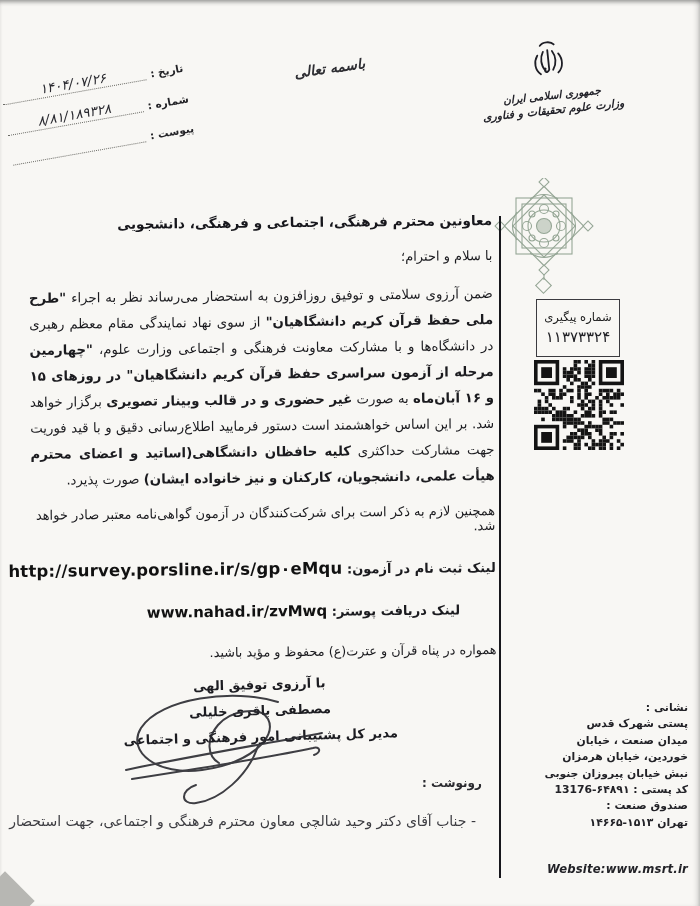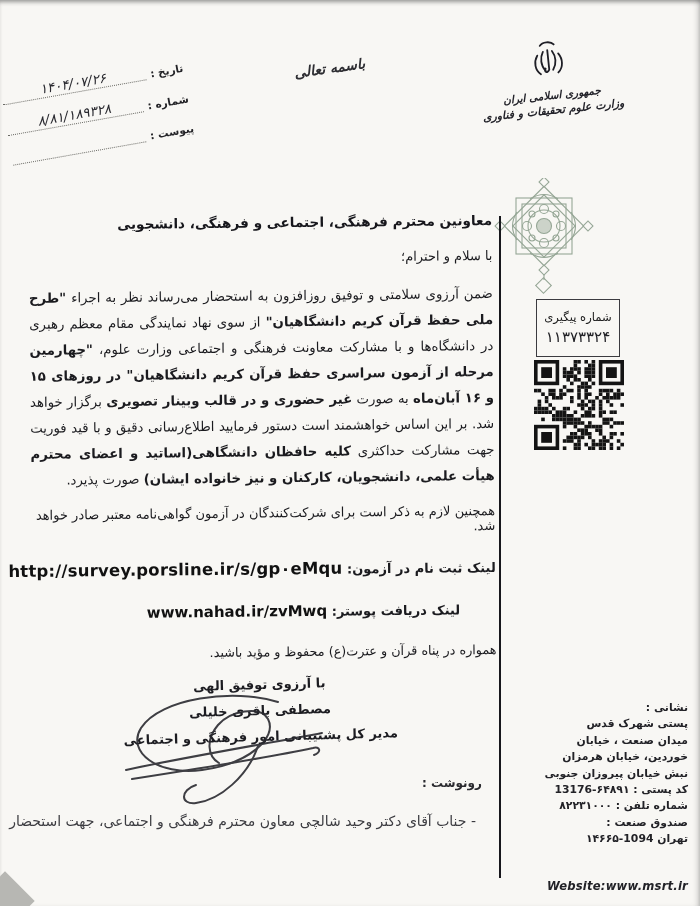"شماره تلفن : ۸۲۲۳۱۰۰۰" div { html: <div><span>شماره تلفن :</span> <span>۸۲۲۳۱۰۰۰</span></div> -> none }
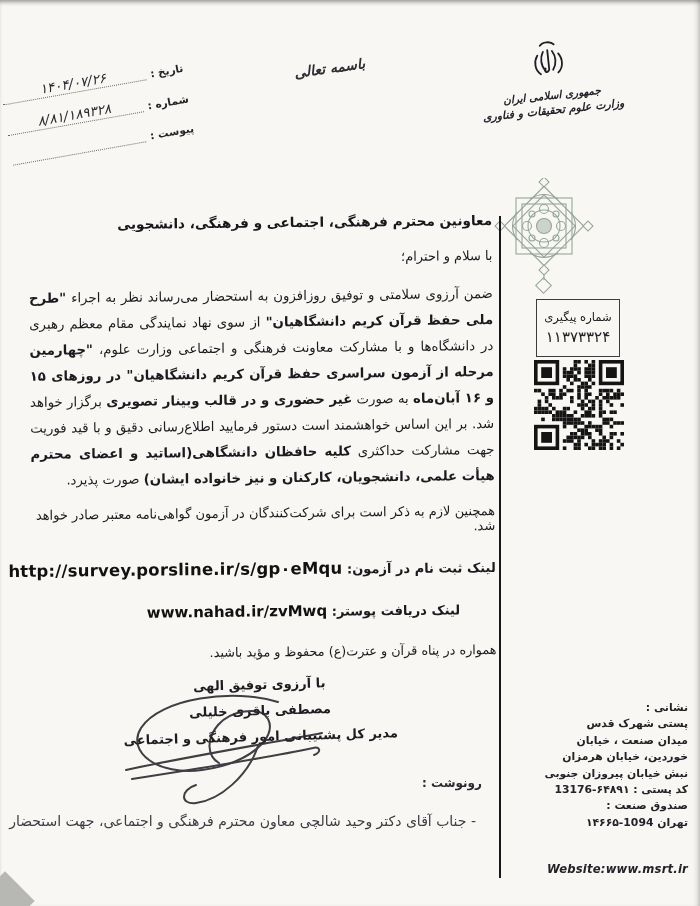"۱۴۶۶۵-1094" span.ltrnum { text: ۱۴۶۶۵-1094 -> ۱۴۶۶۵-۱۵۱۳ }
